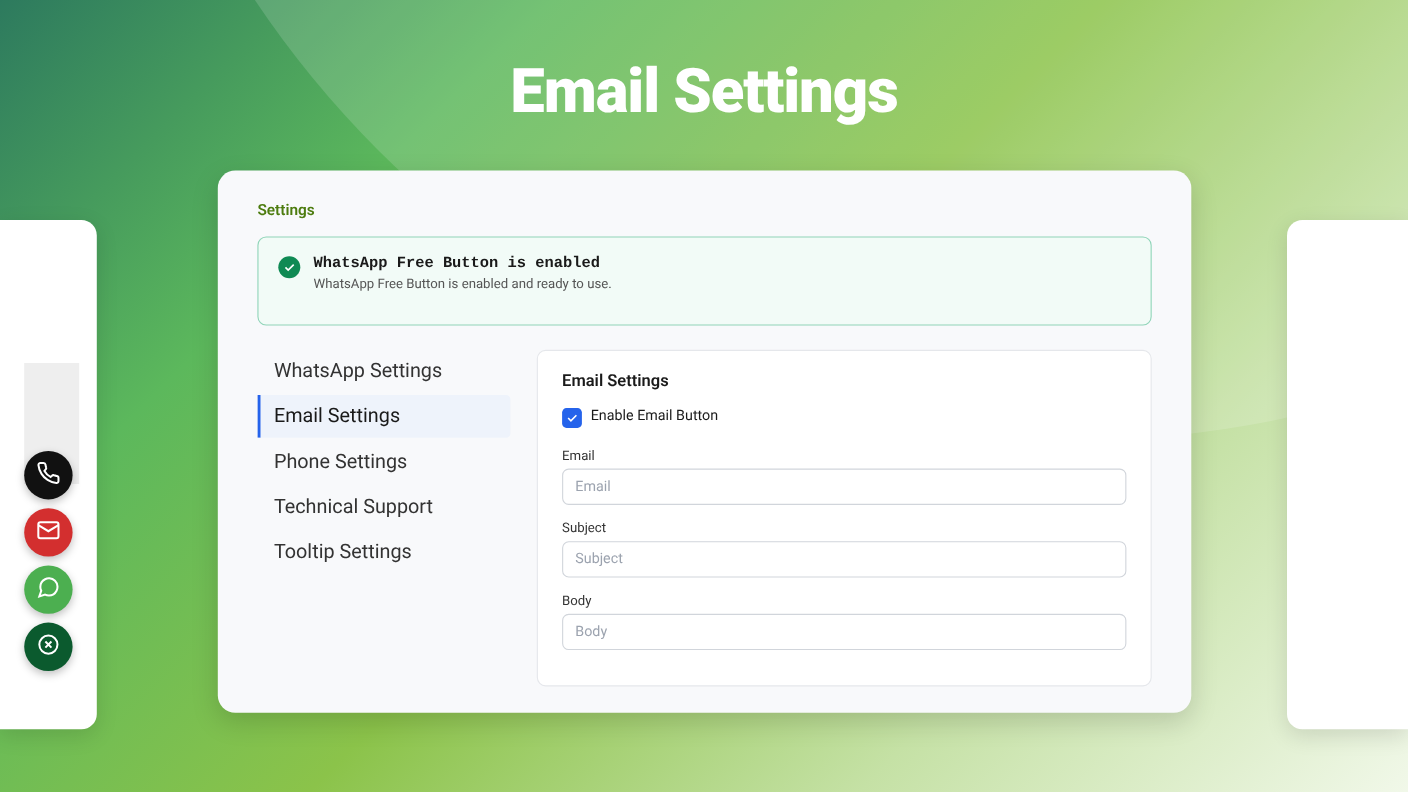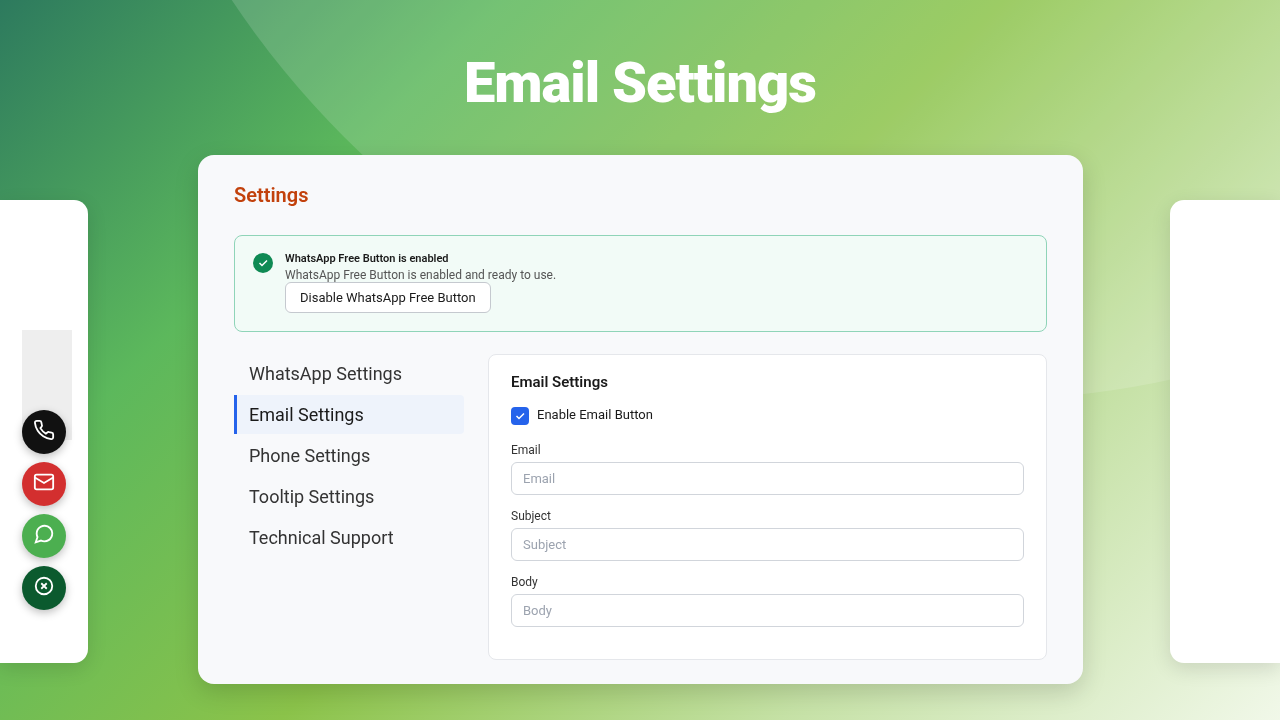"Settings" .settings-heading { color: #c2410c -> #4d7c0f; font-size: 20px -> 14px; margin-bottom: 28px -> 16px }
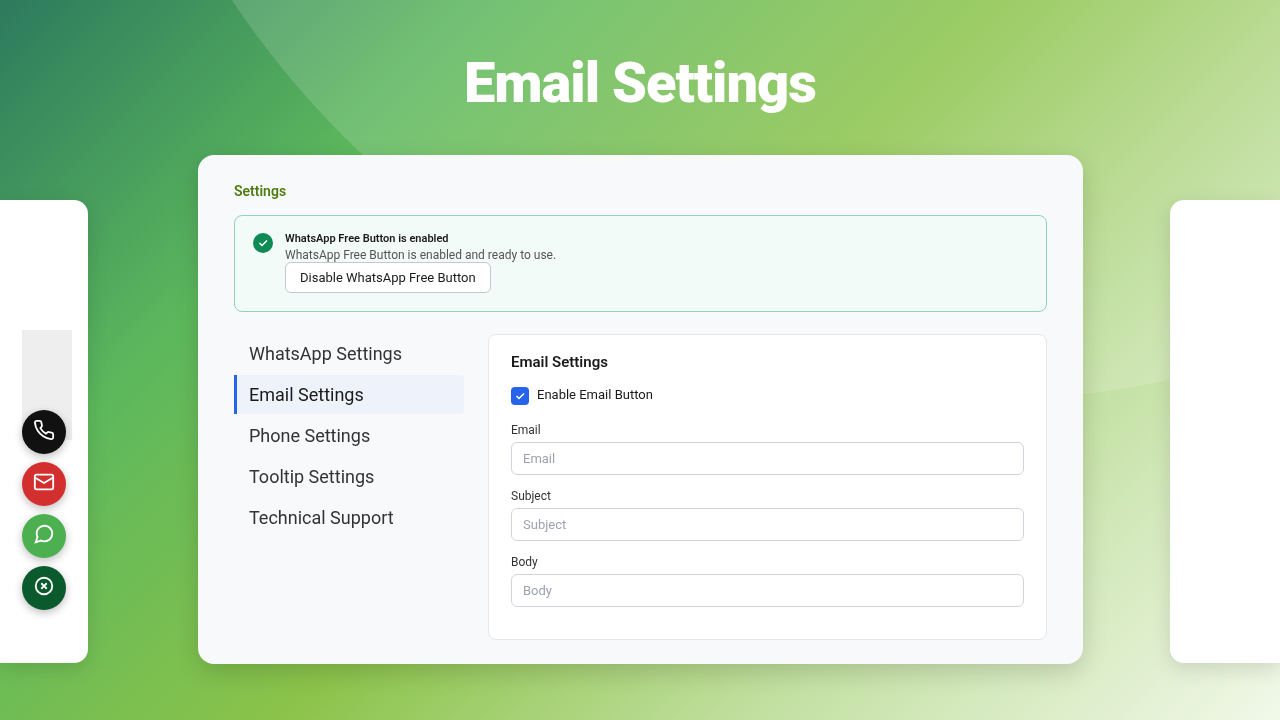"WhatsApp Free Button is enabled" .banner-title { font-family: none -> Liberation Mono, monospace; font-size: 11px -> 14px }
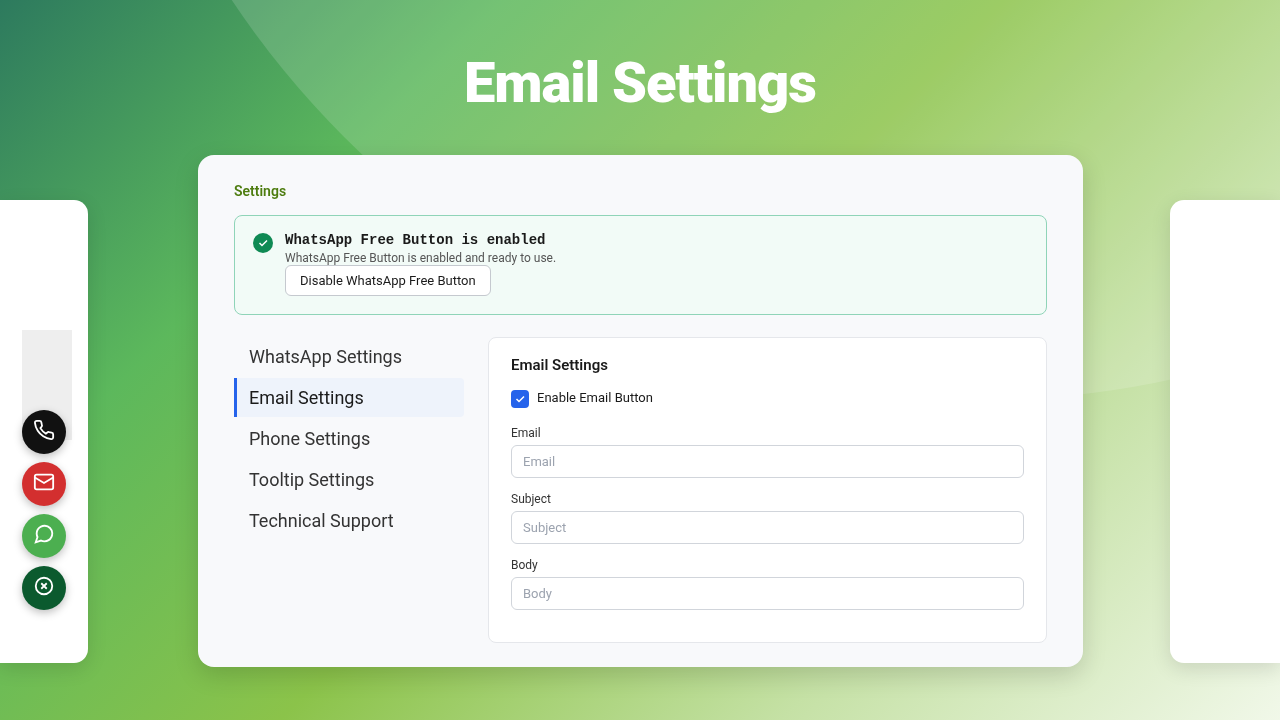"WhatsApp Free Button is enabled and" .banner-subtitle { margin-bottom: none -> 12px }
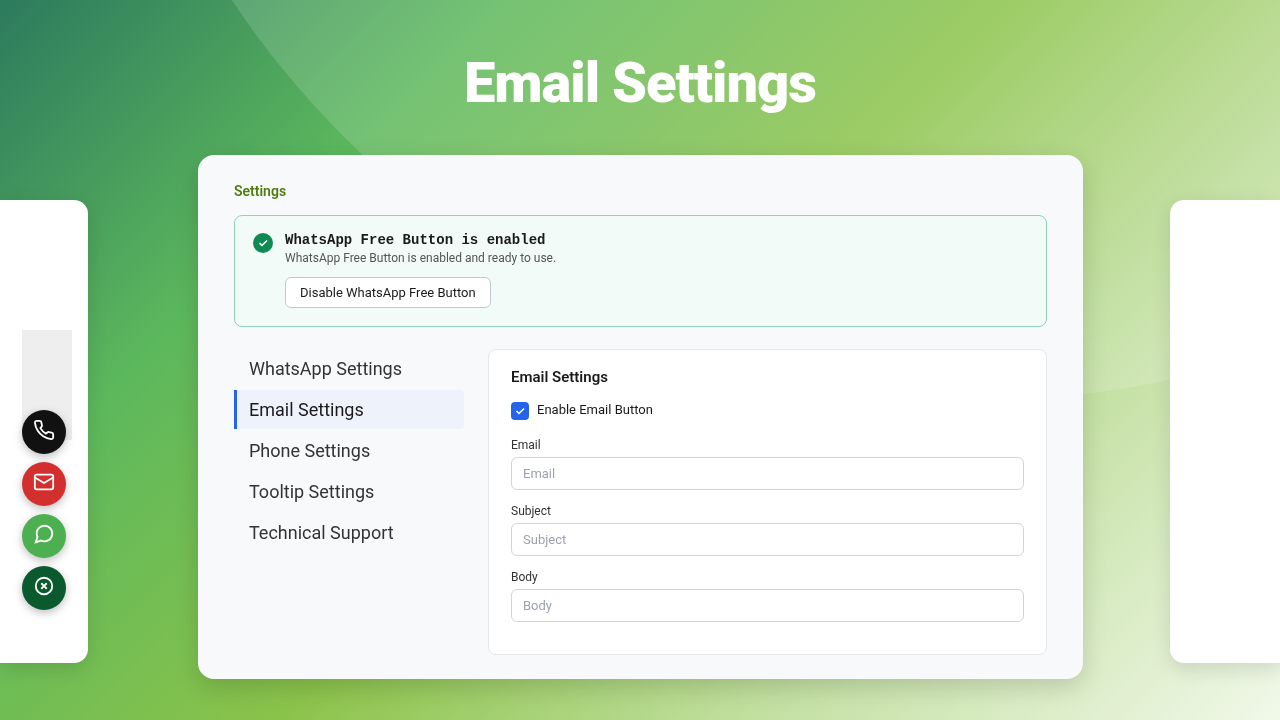"Disable WhatsApp Free Button" button.banner-button { html: <button>Disable WhatsApp Free Button</button> -> none }
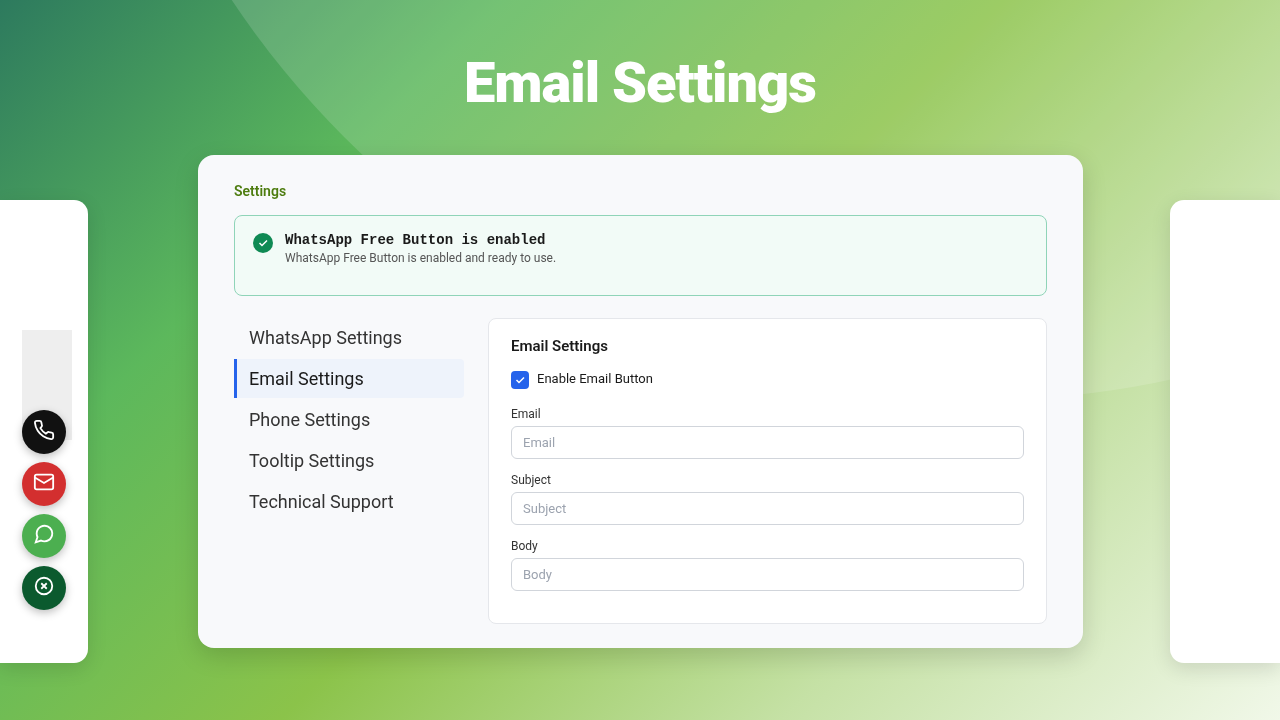"Tooltip Settings" div.sidebar-item { order: before "Technical Support" -> after "Technical Support" }
